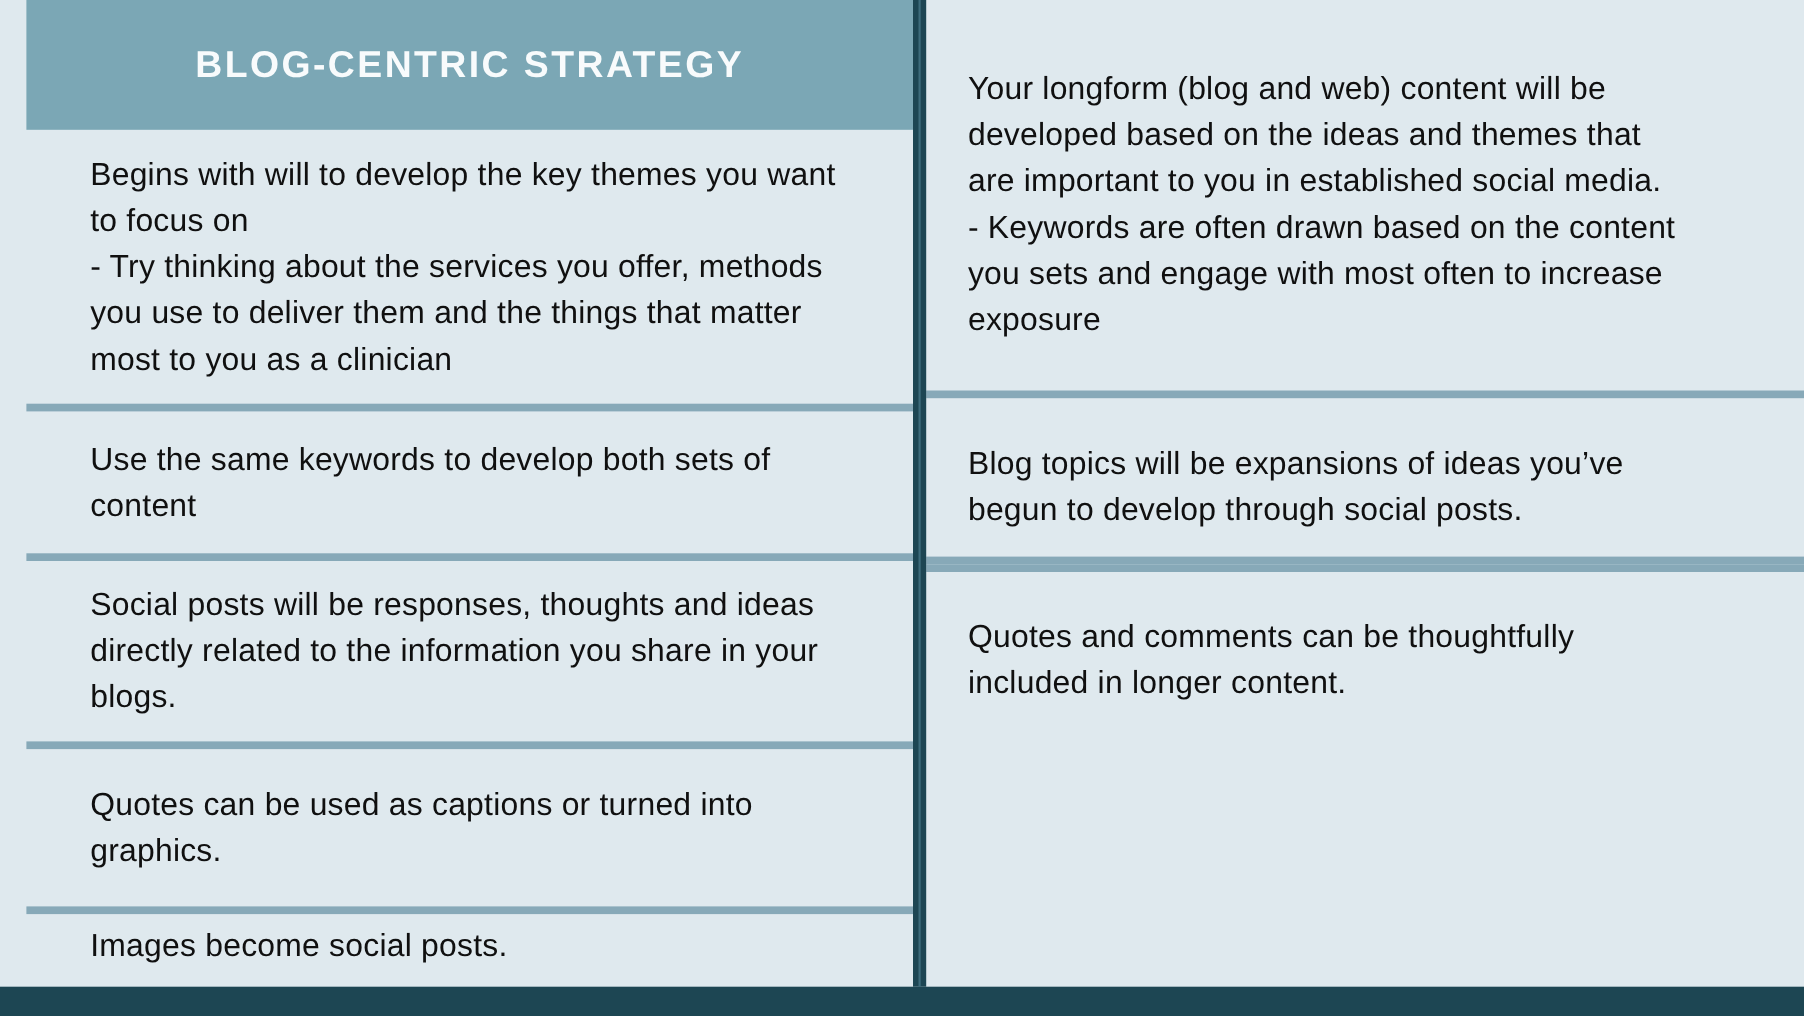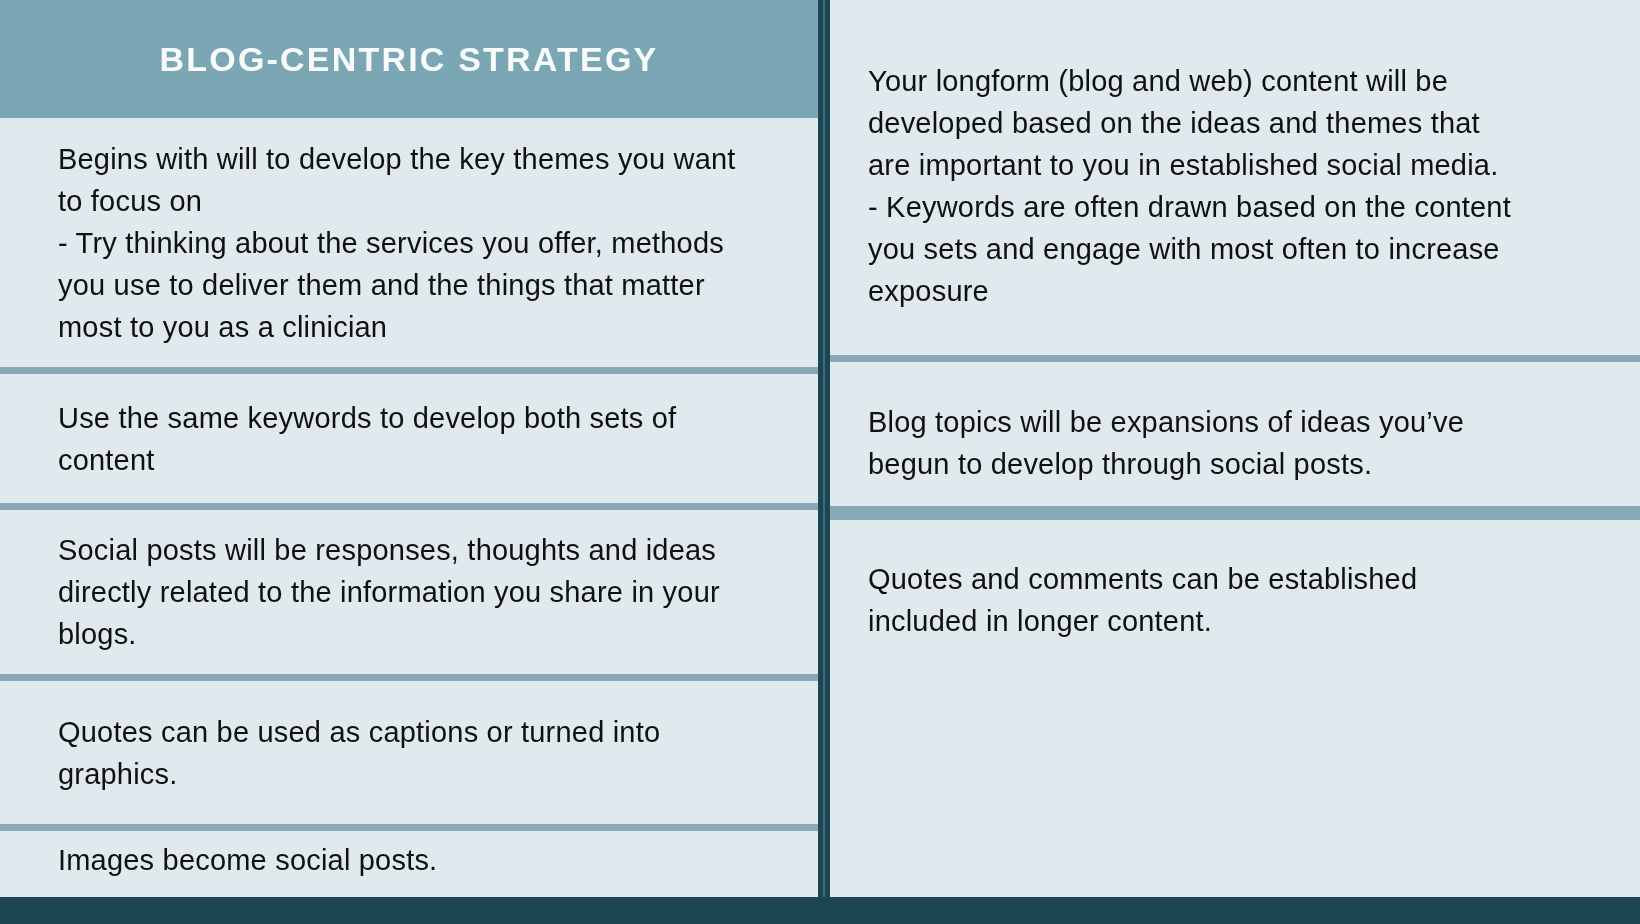"BLOG-CENTRIC STRATEGY" .col-left { padding-left: none -> 24px }
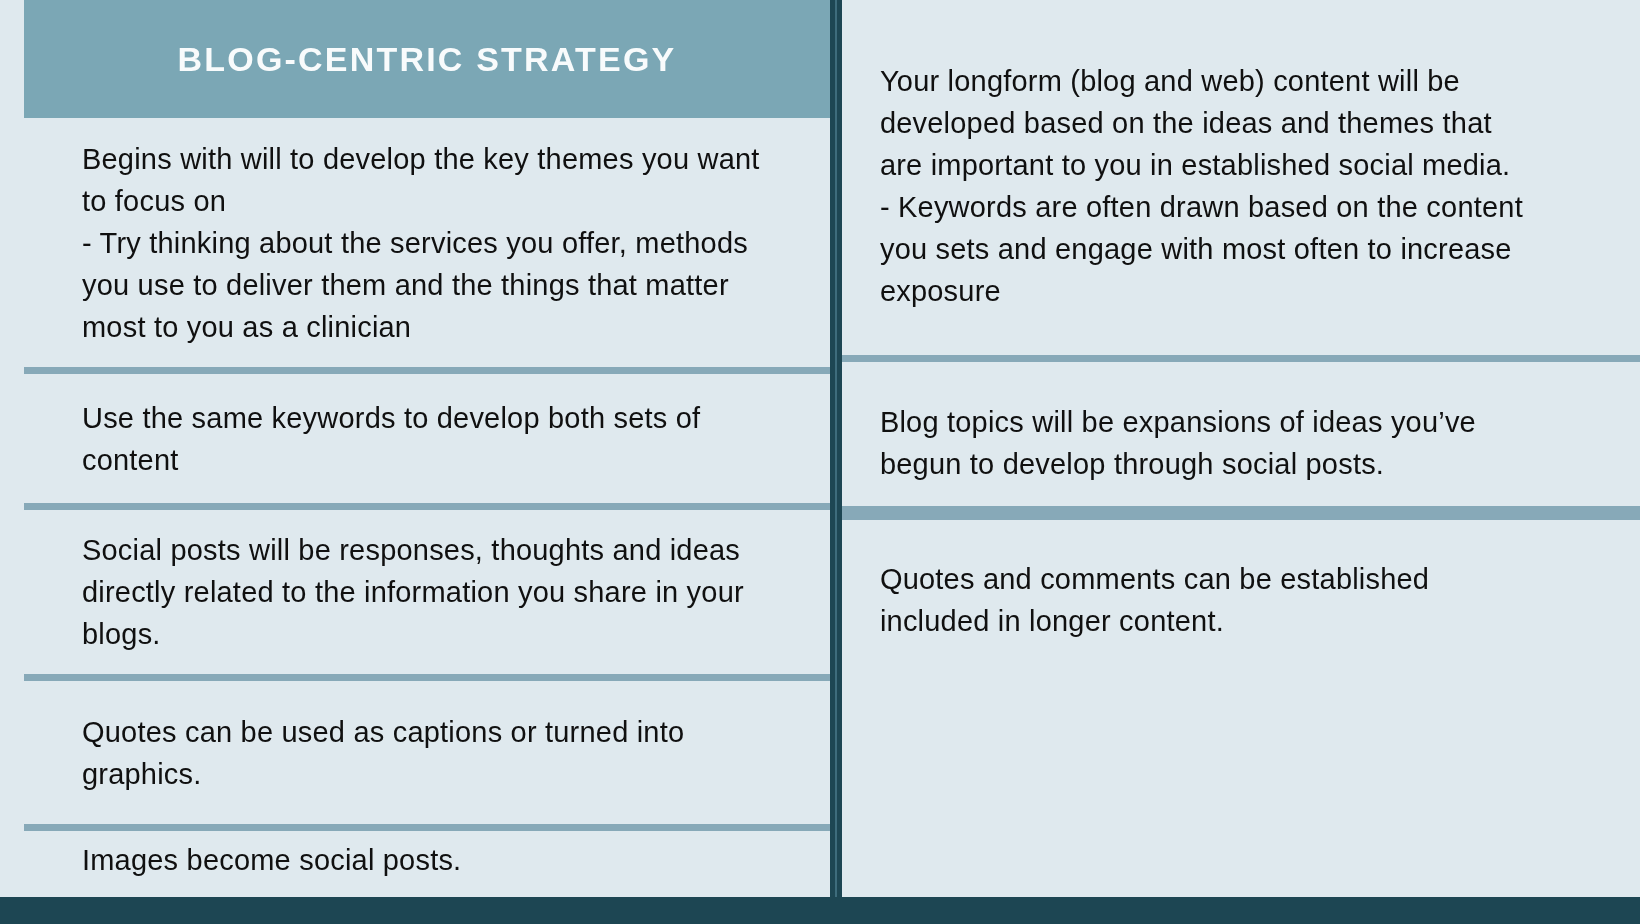"Quotes and comments can be" p { text: established -> thoughtfully }
